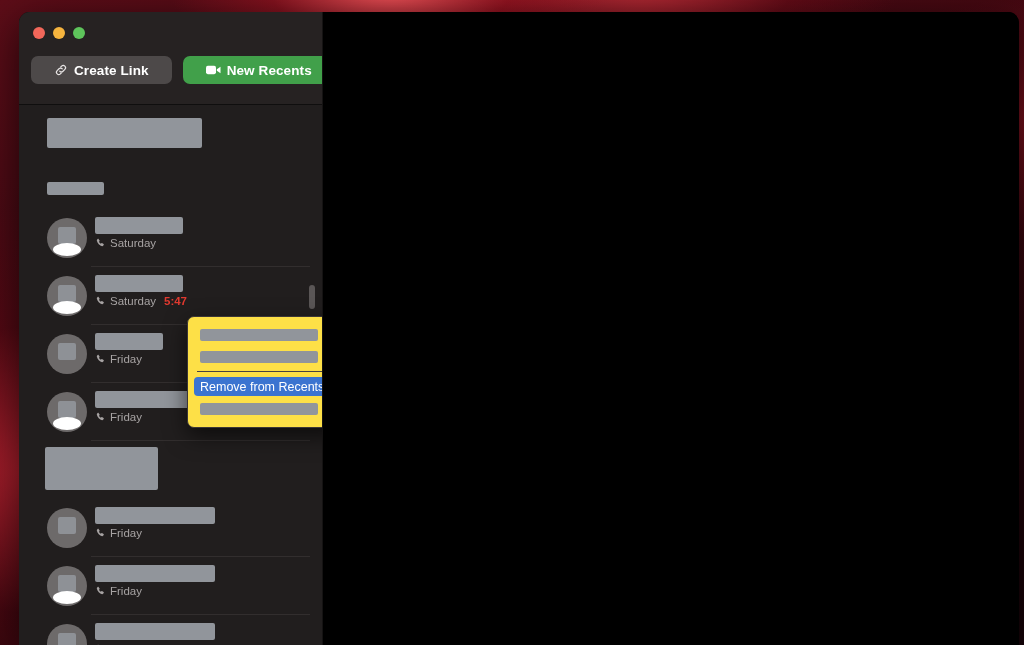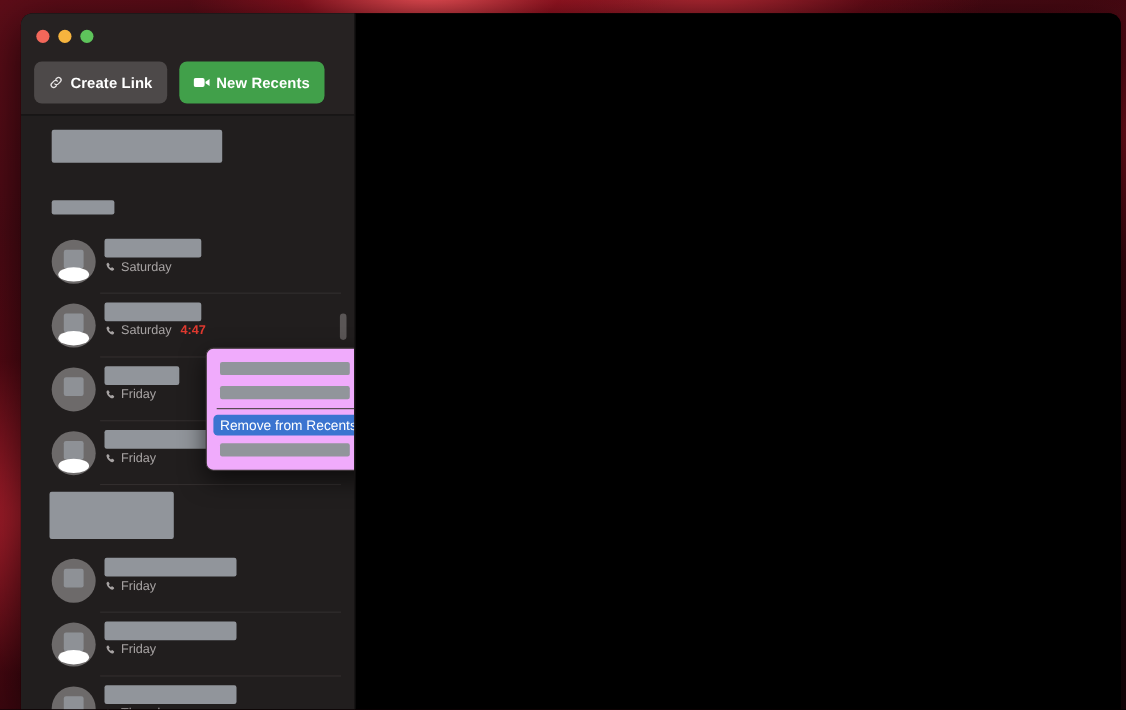"Create Link" .btn { height: 38px -> 28px; padding: 0 13px -> 0 23px }
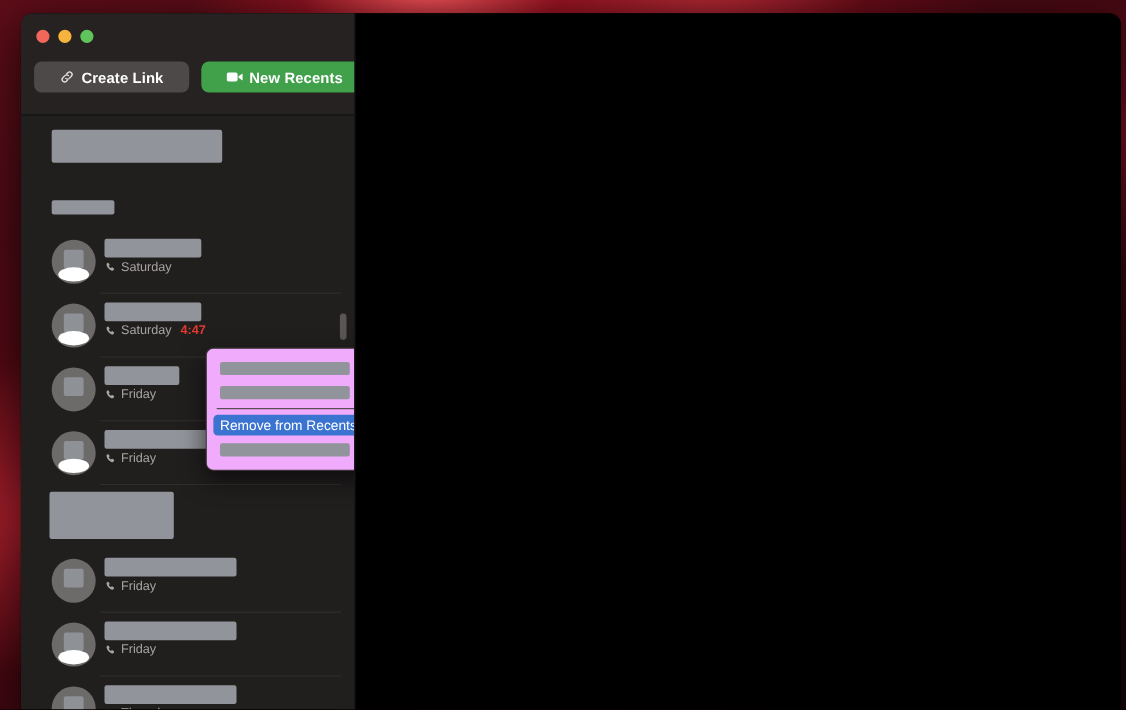"4:47" div.missed-time { text: 4:47 -> 5:47 }
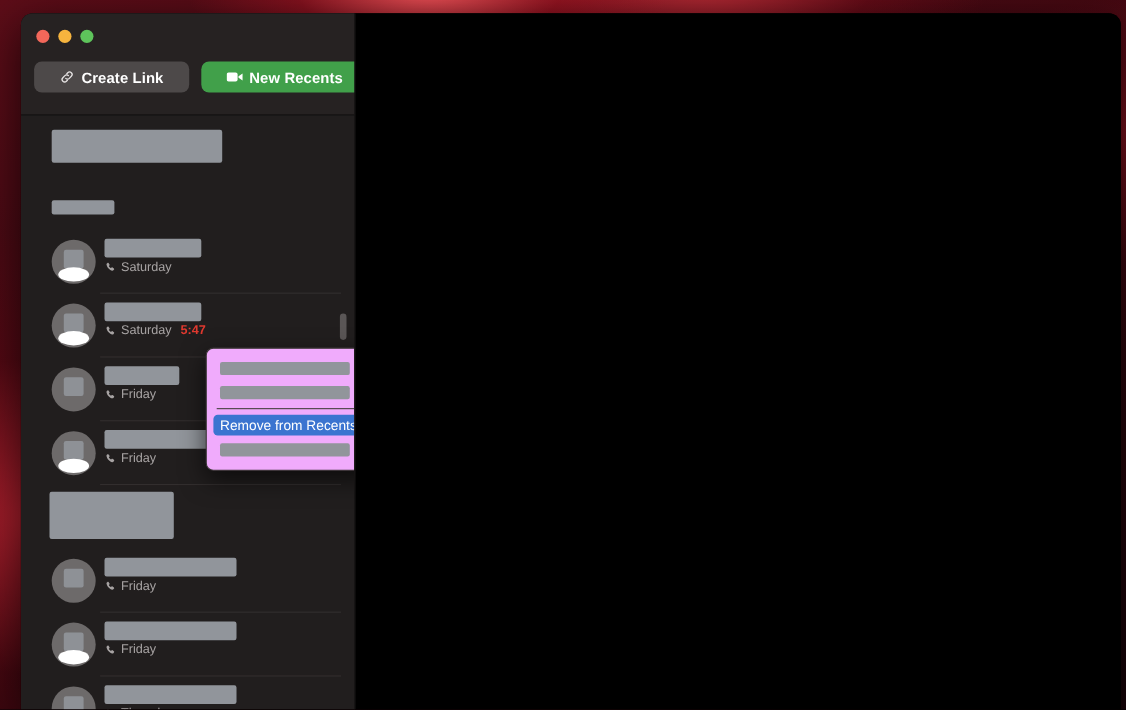"Remove from Recents" #context-menu { background: #f0abfc -> #fde047 }
